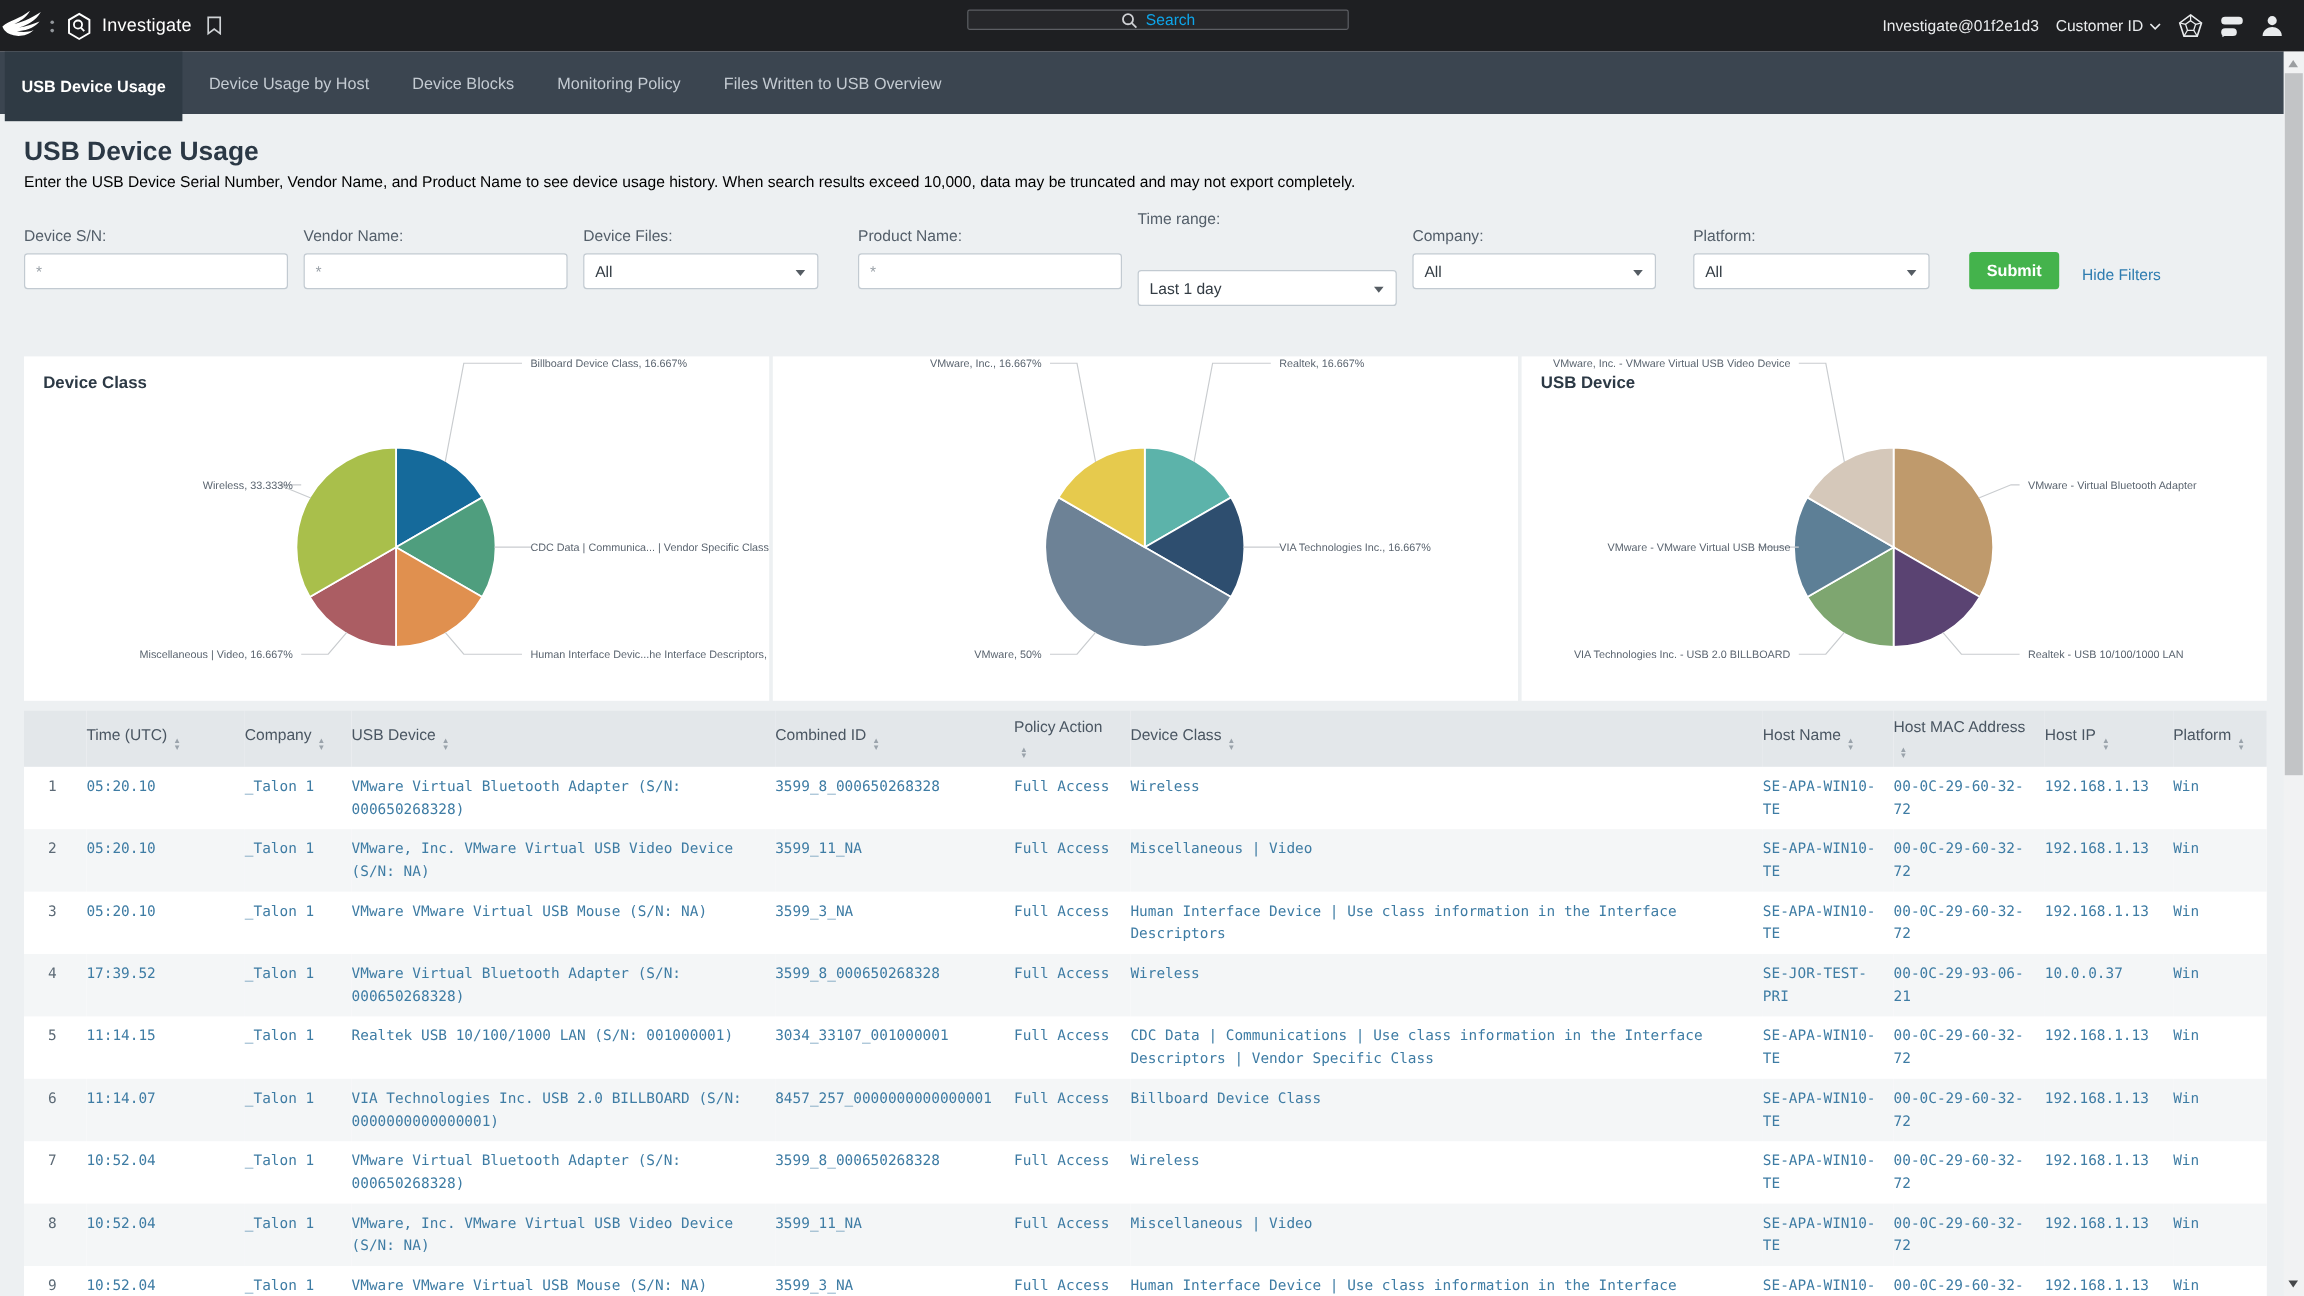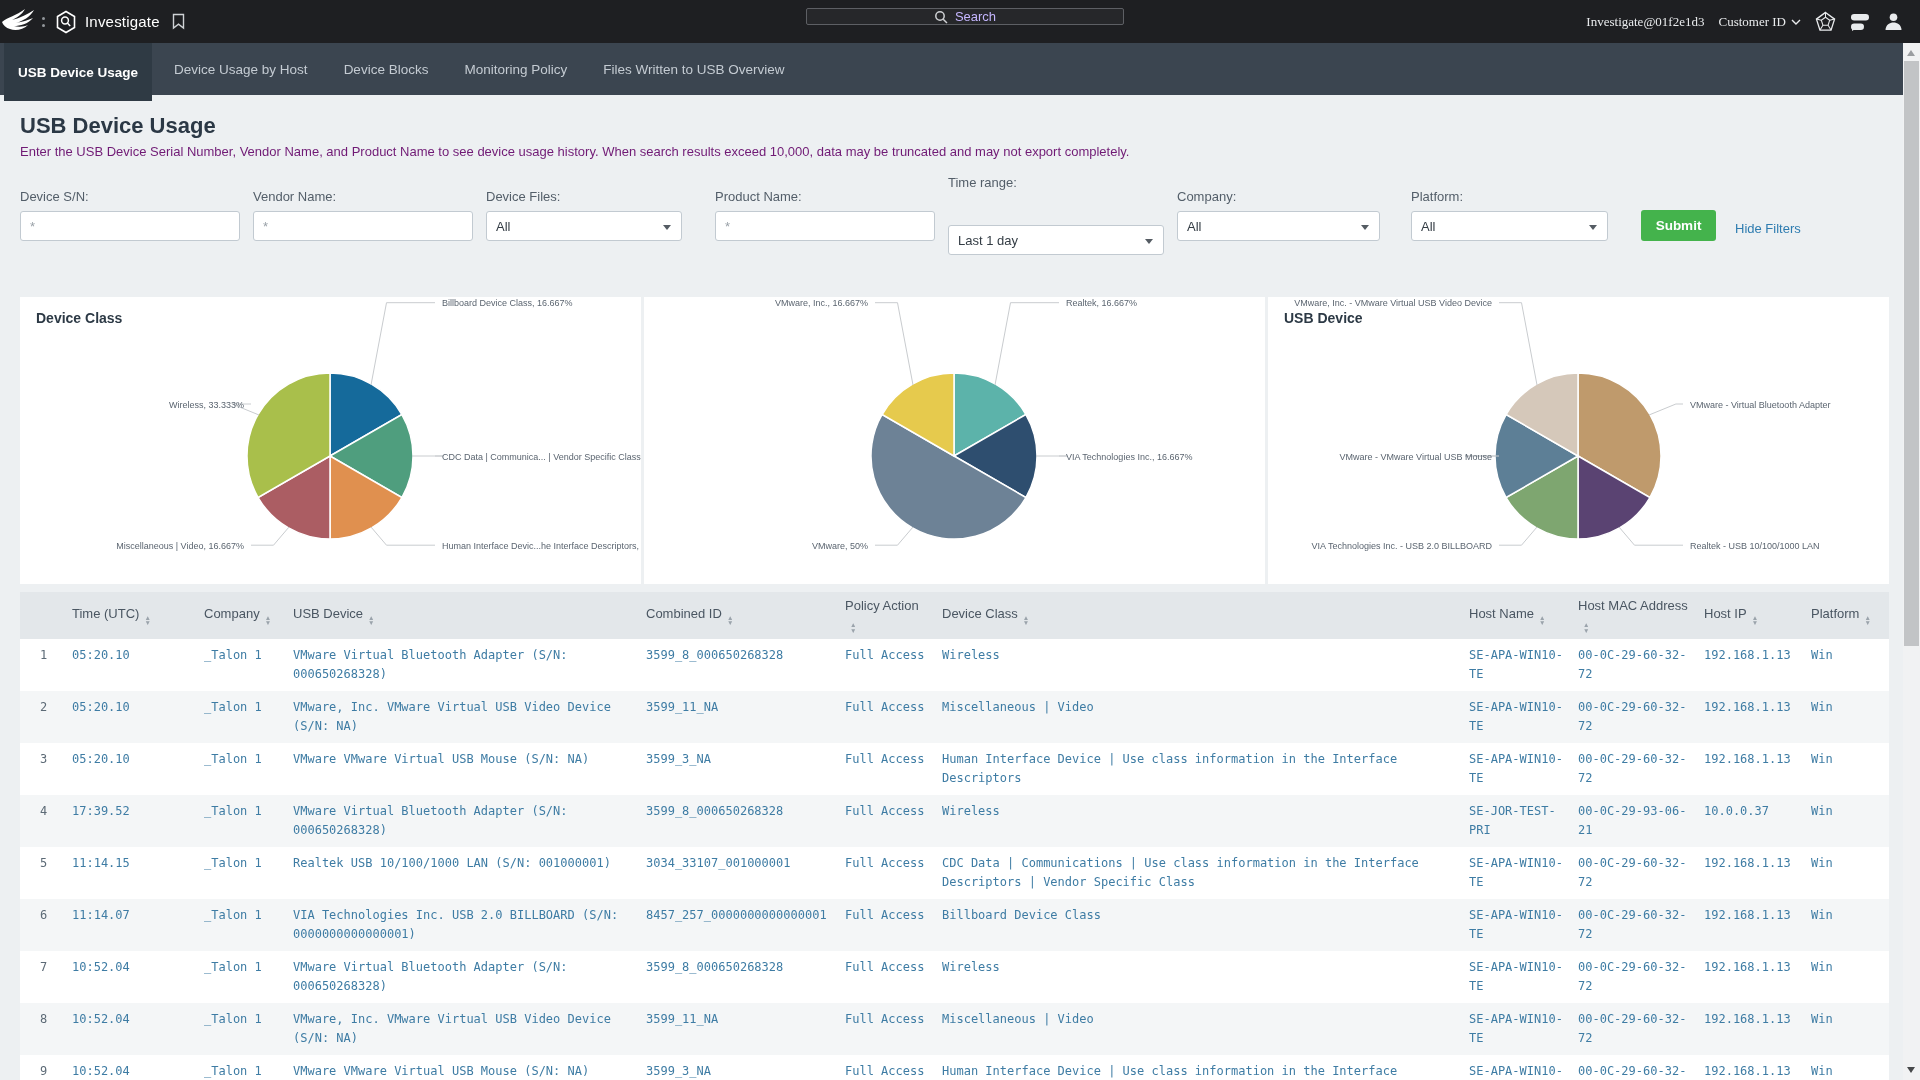"Search" .search-box { color: #c4b5fd -> #0ea5e9 }
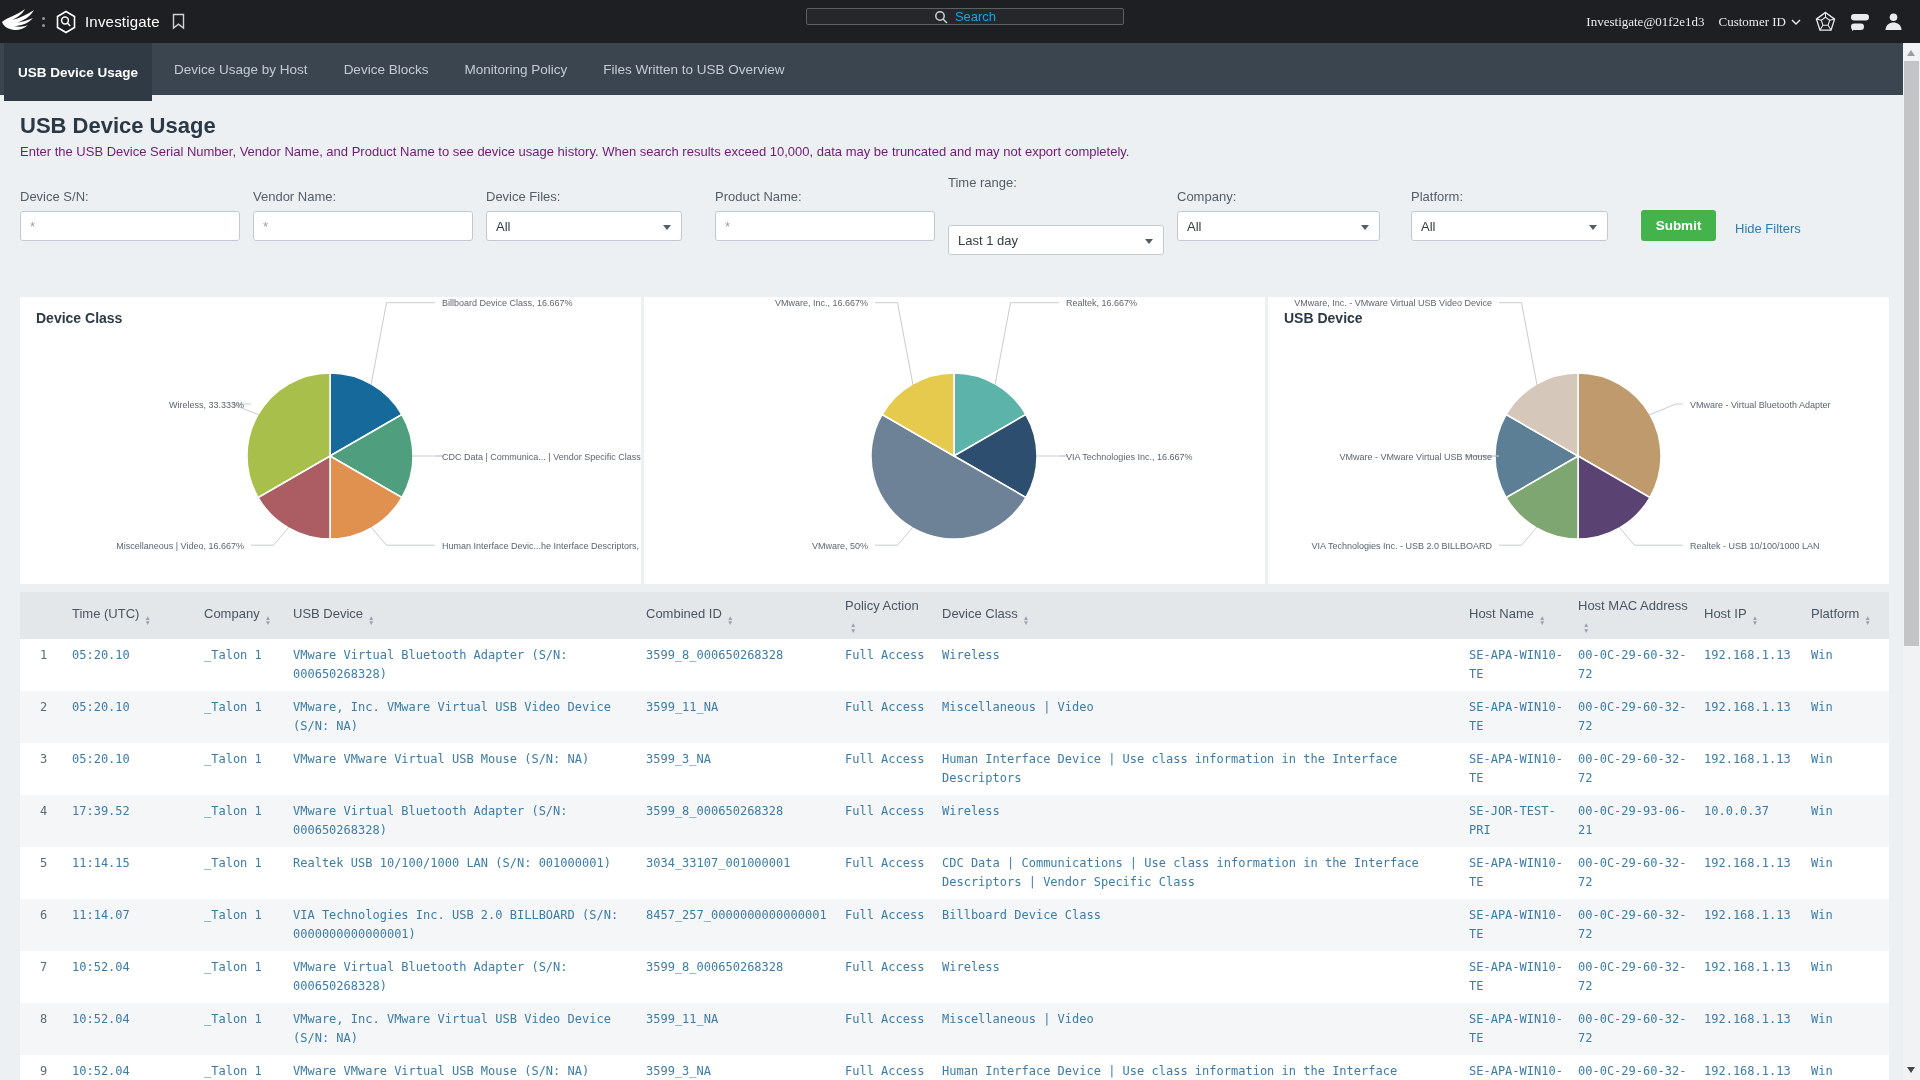"Investigate@01f2e1d3" .topbar-right { font-family: Liberation Serif, serif -> none }
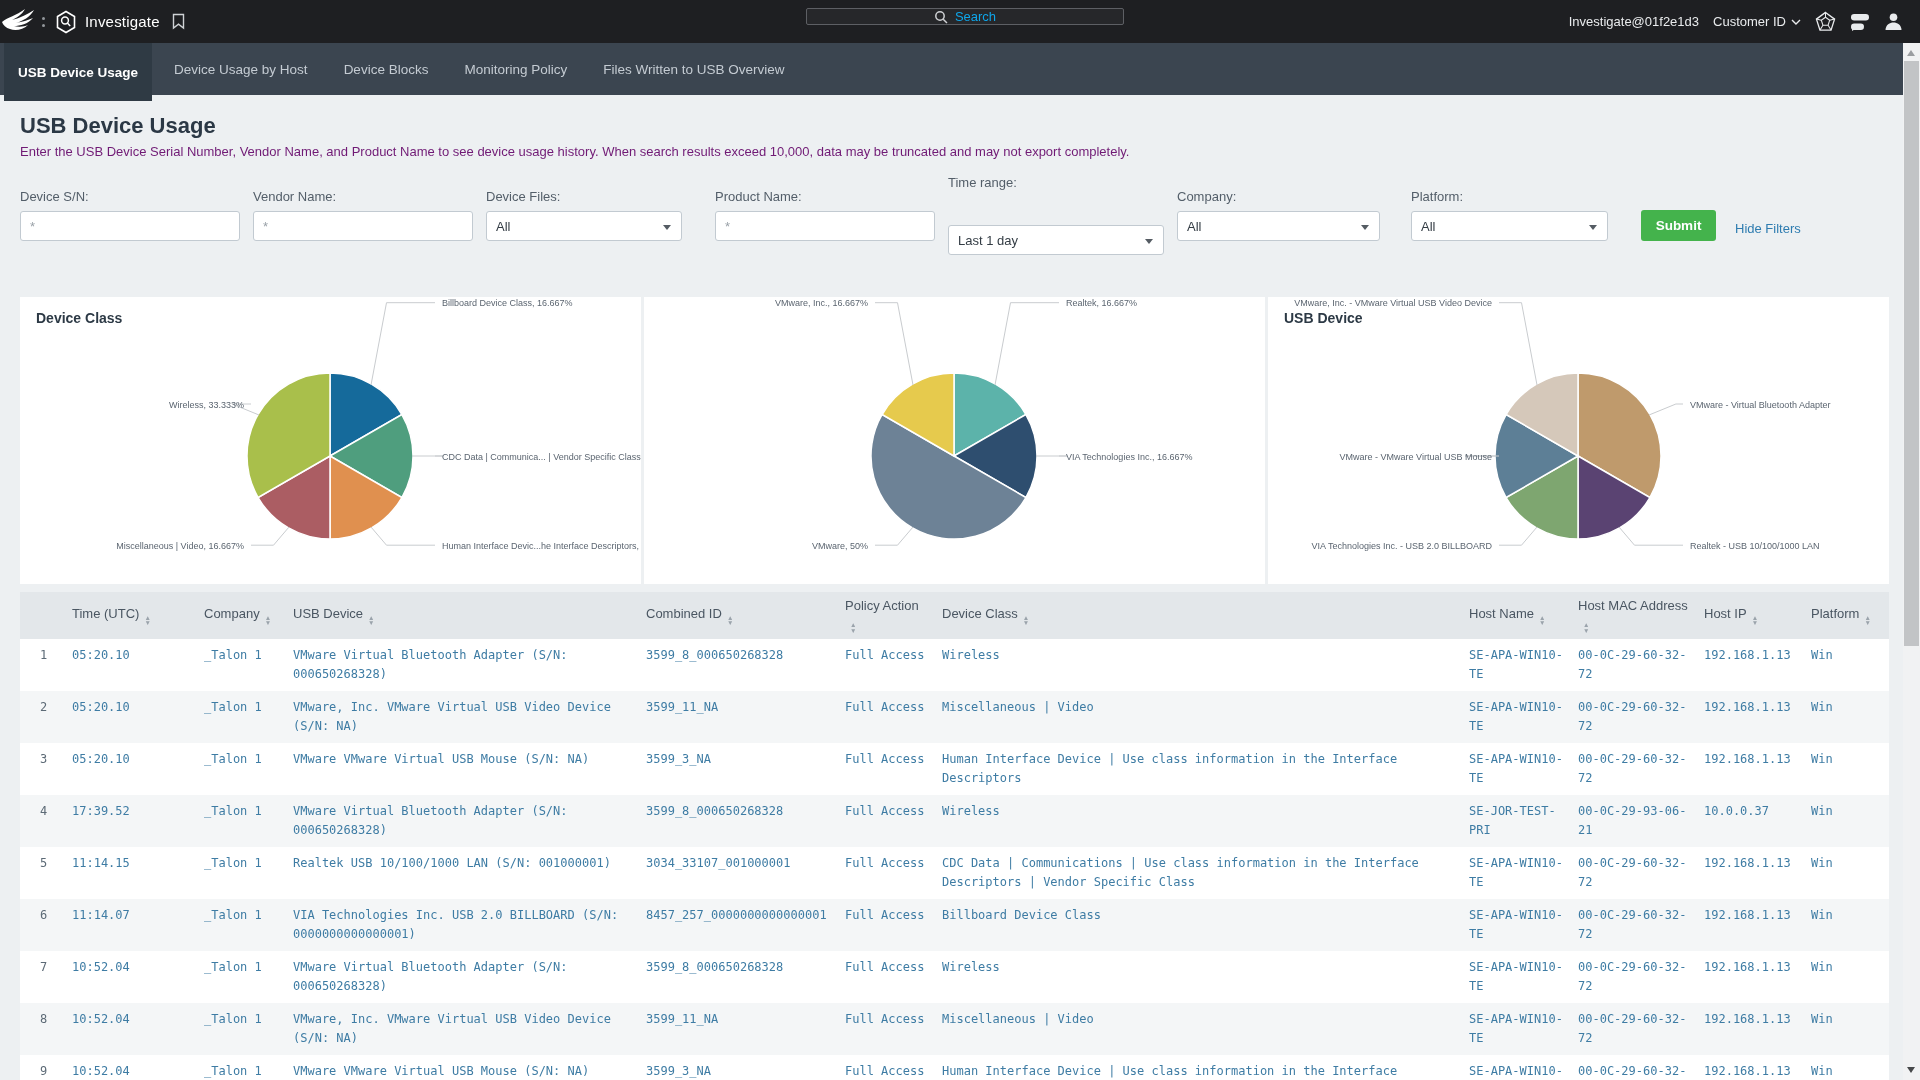"Enter the USB Device Serial" p.page-desc { color: #701a75 -> #000000 }
